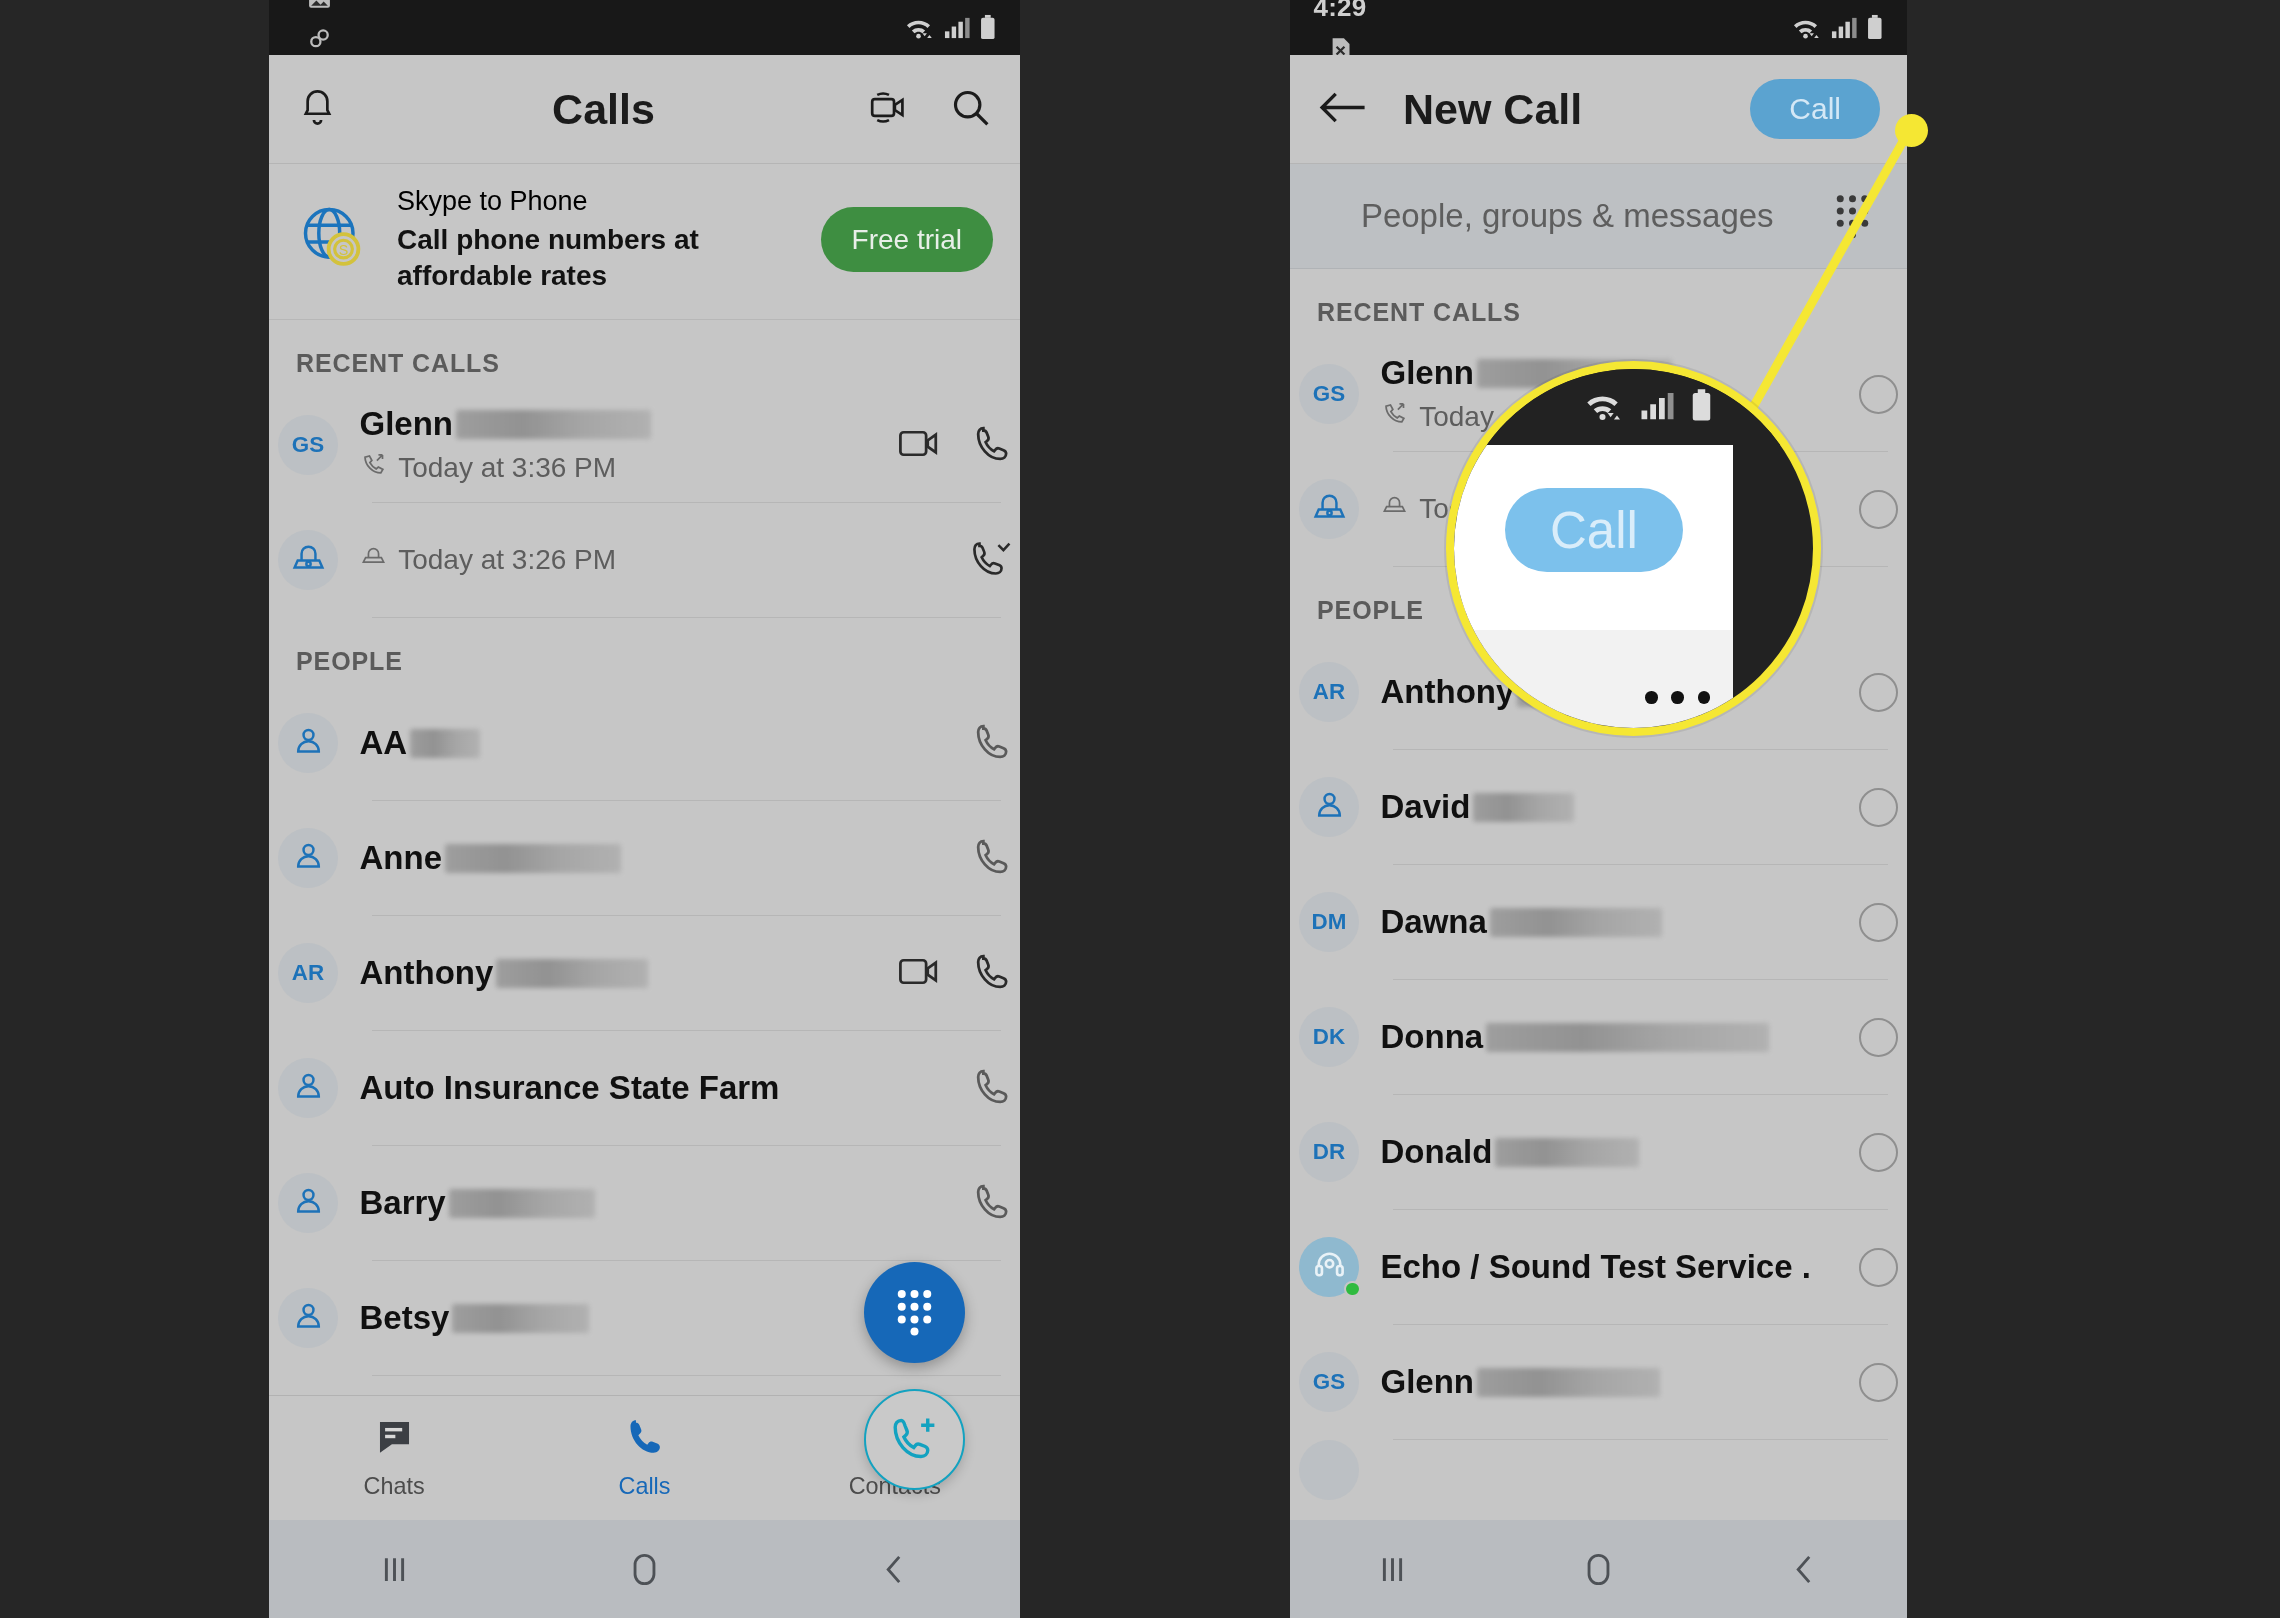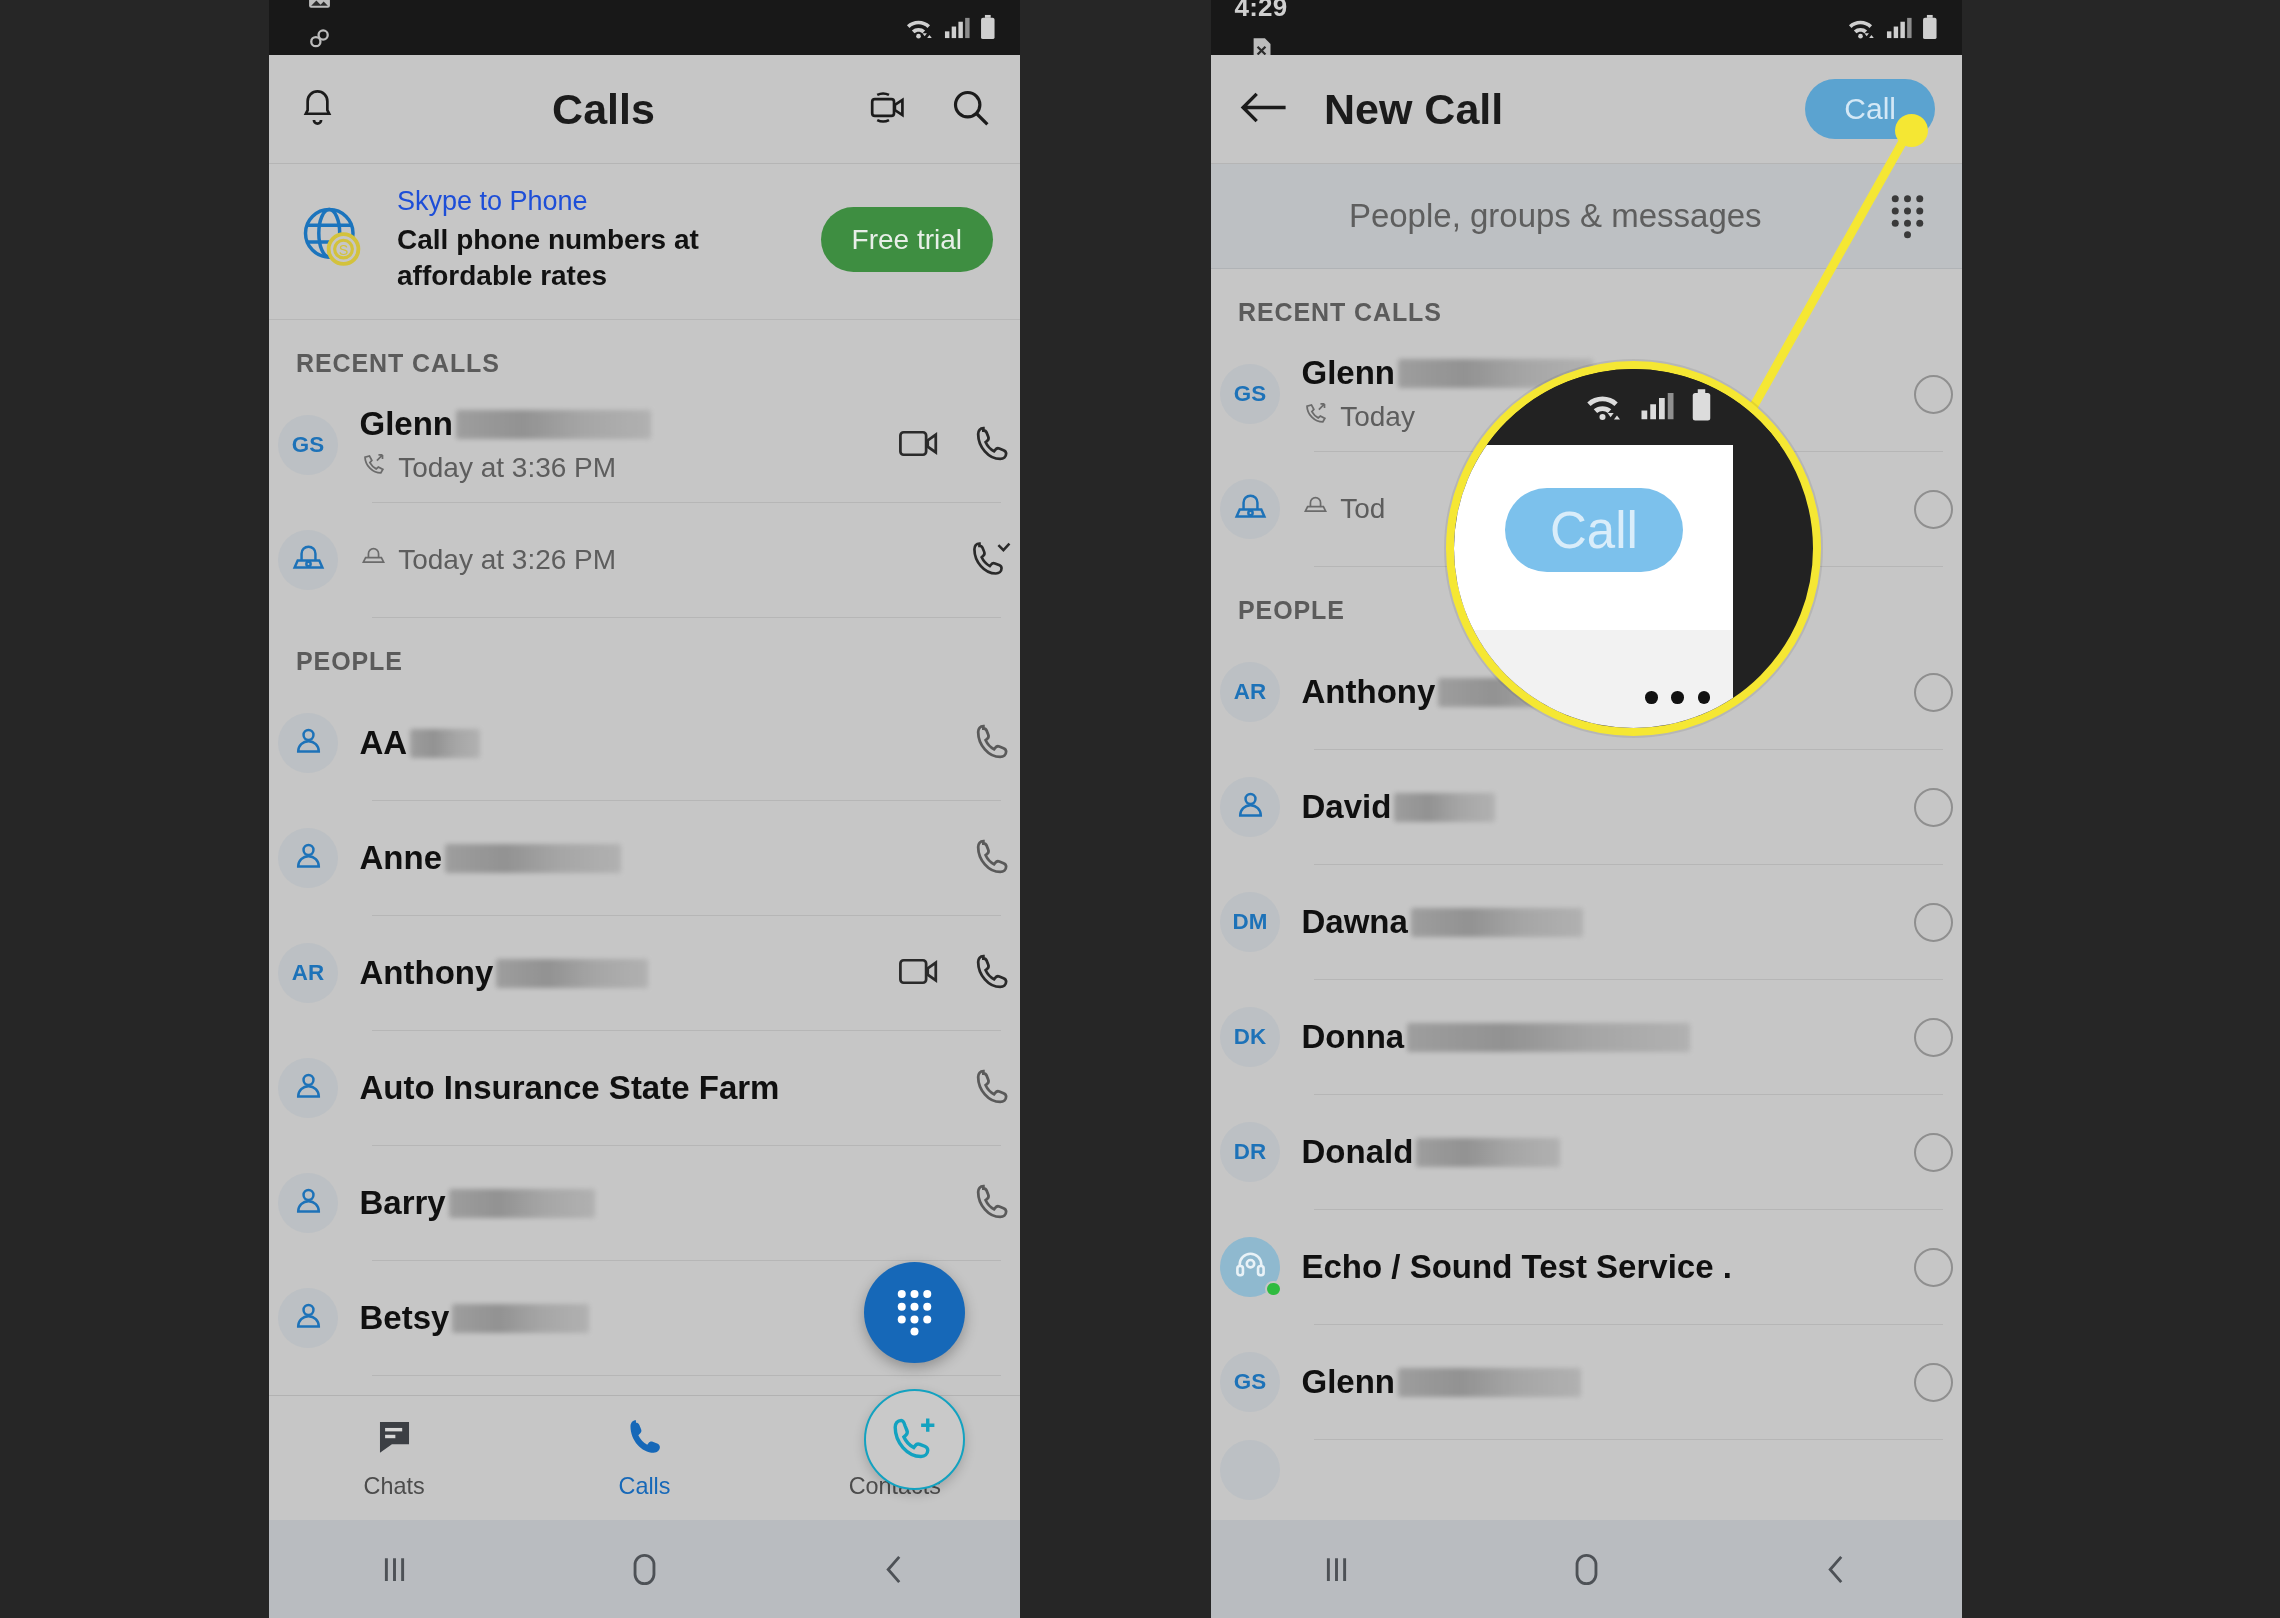"4:29" #phone-right { left: 1211px -> 1290px; width: 751px -> 617px }
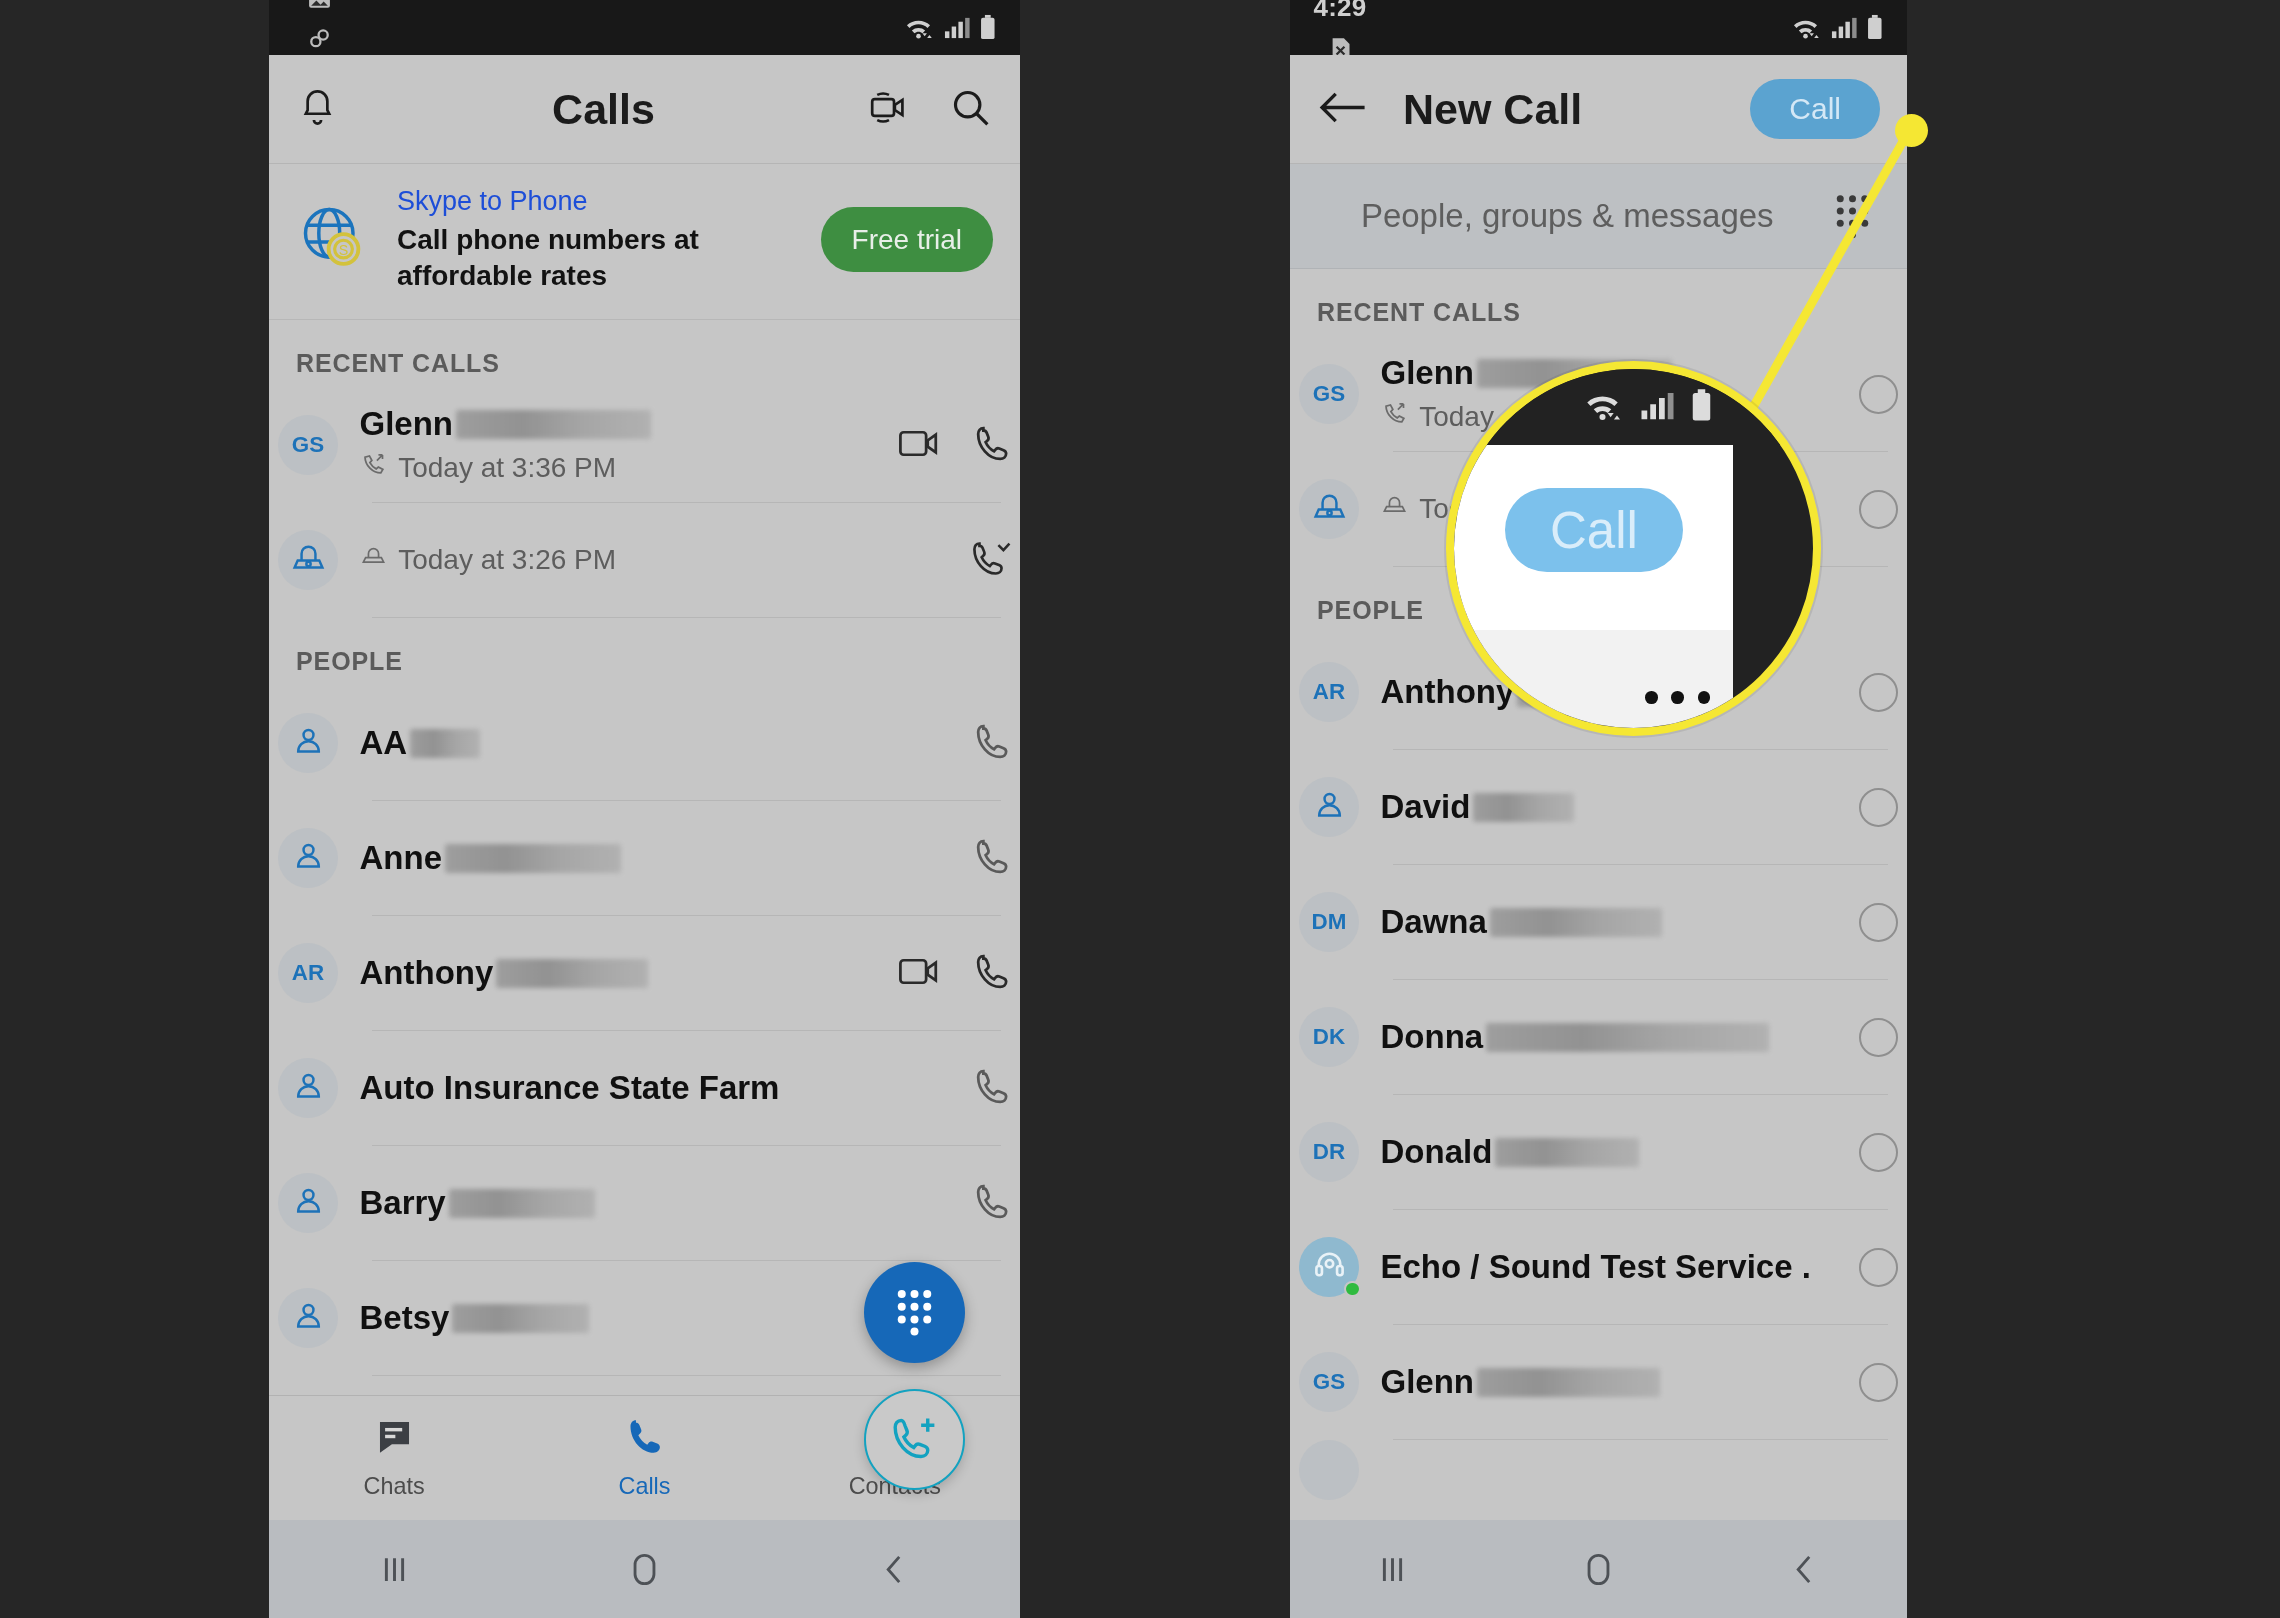"Skype to Phone" .promo-kicker { color: #1d4ed8 -> #000000 }
